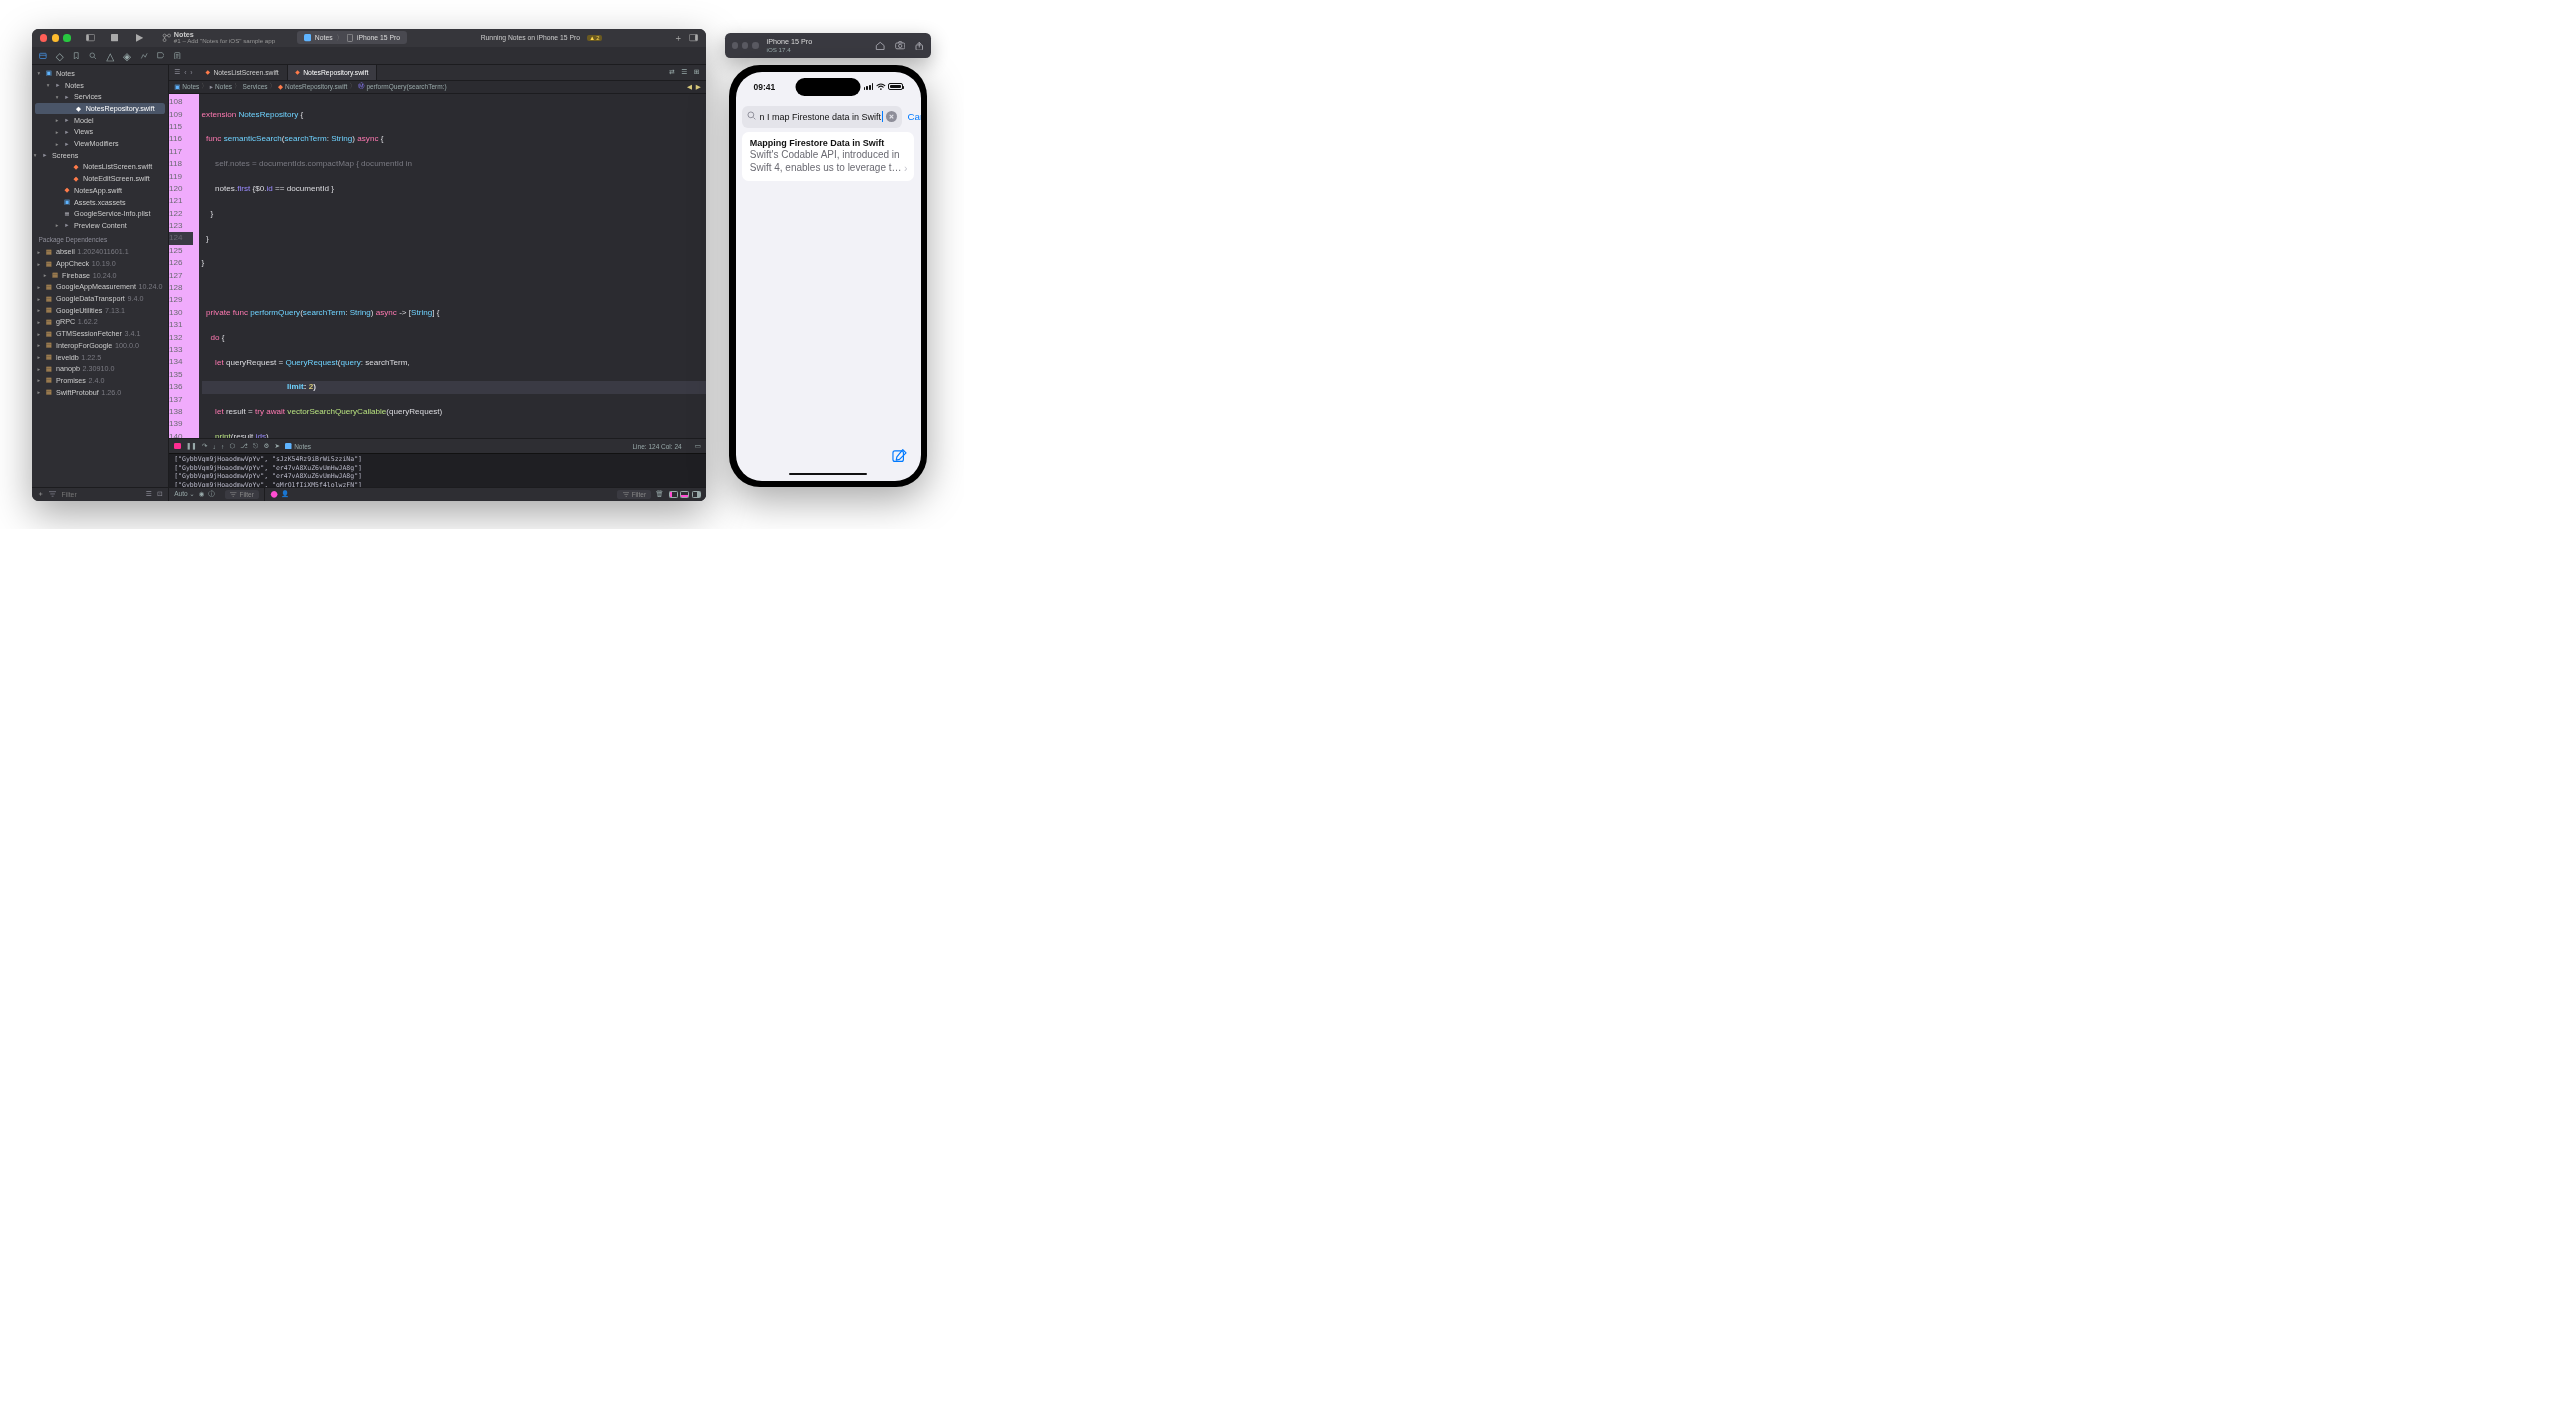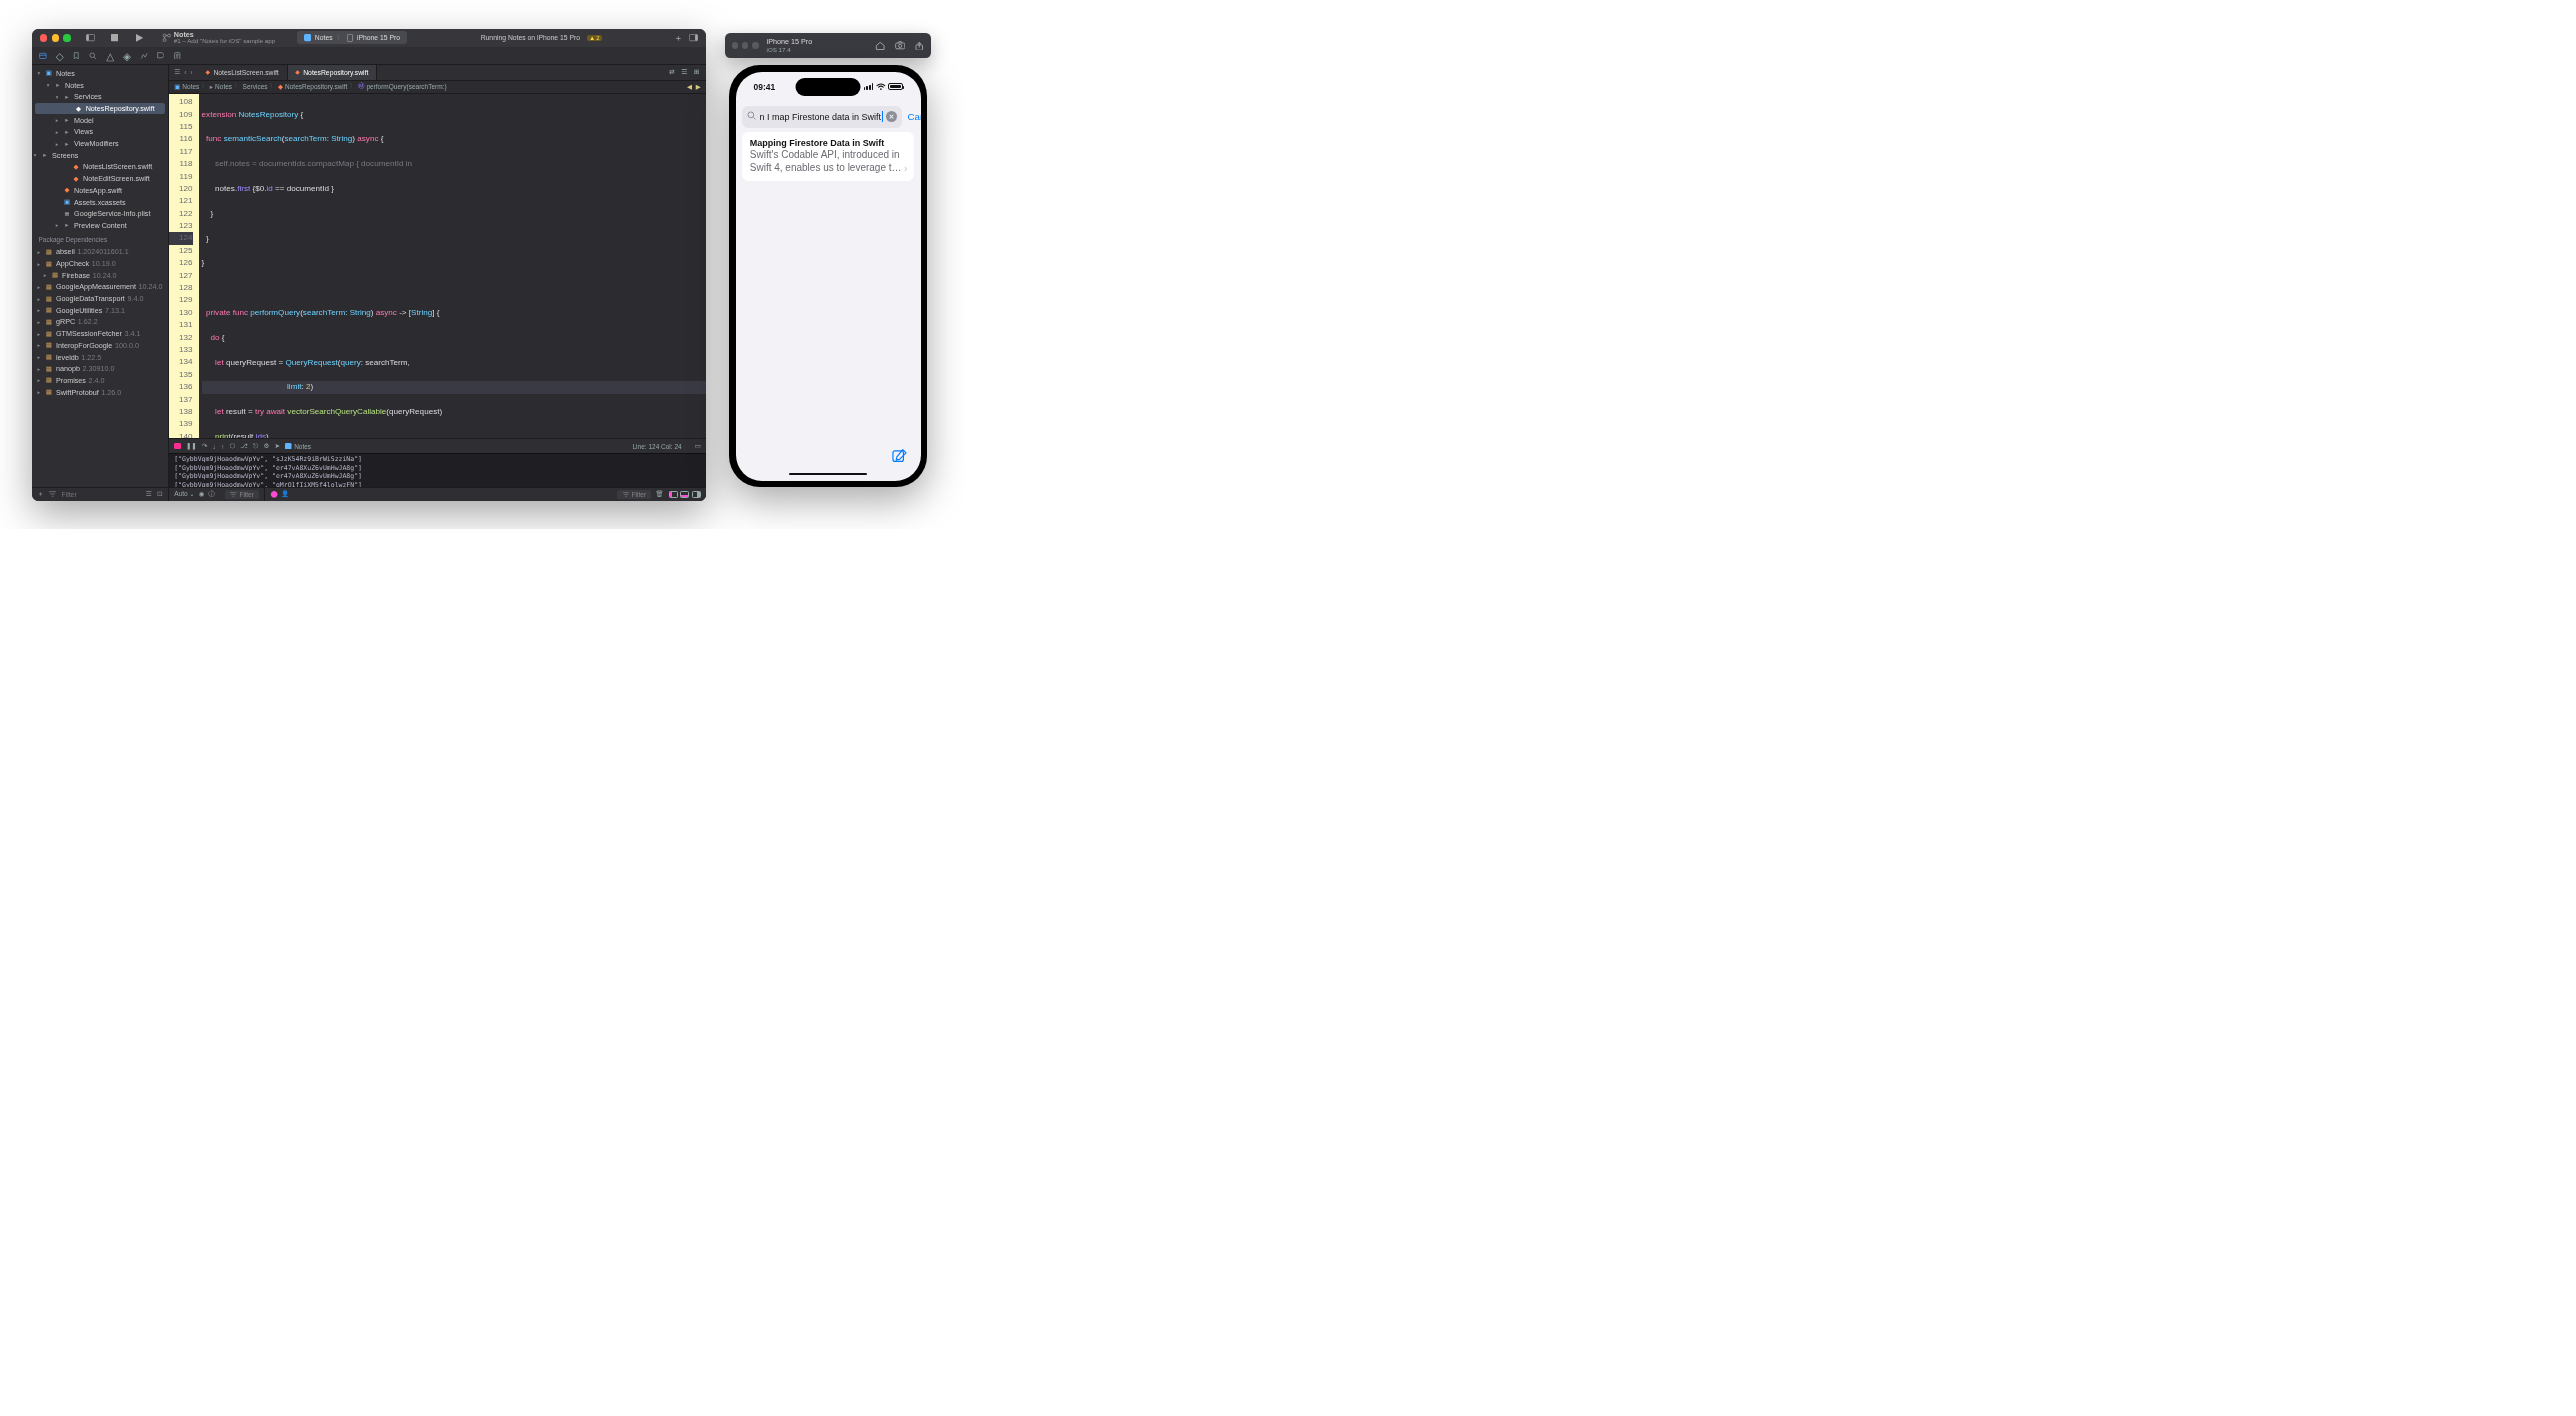"108" .gutter { background: #fef9c3 -> #f0abfc; text-align: right -> none }
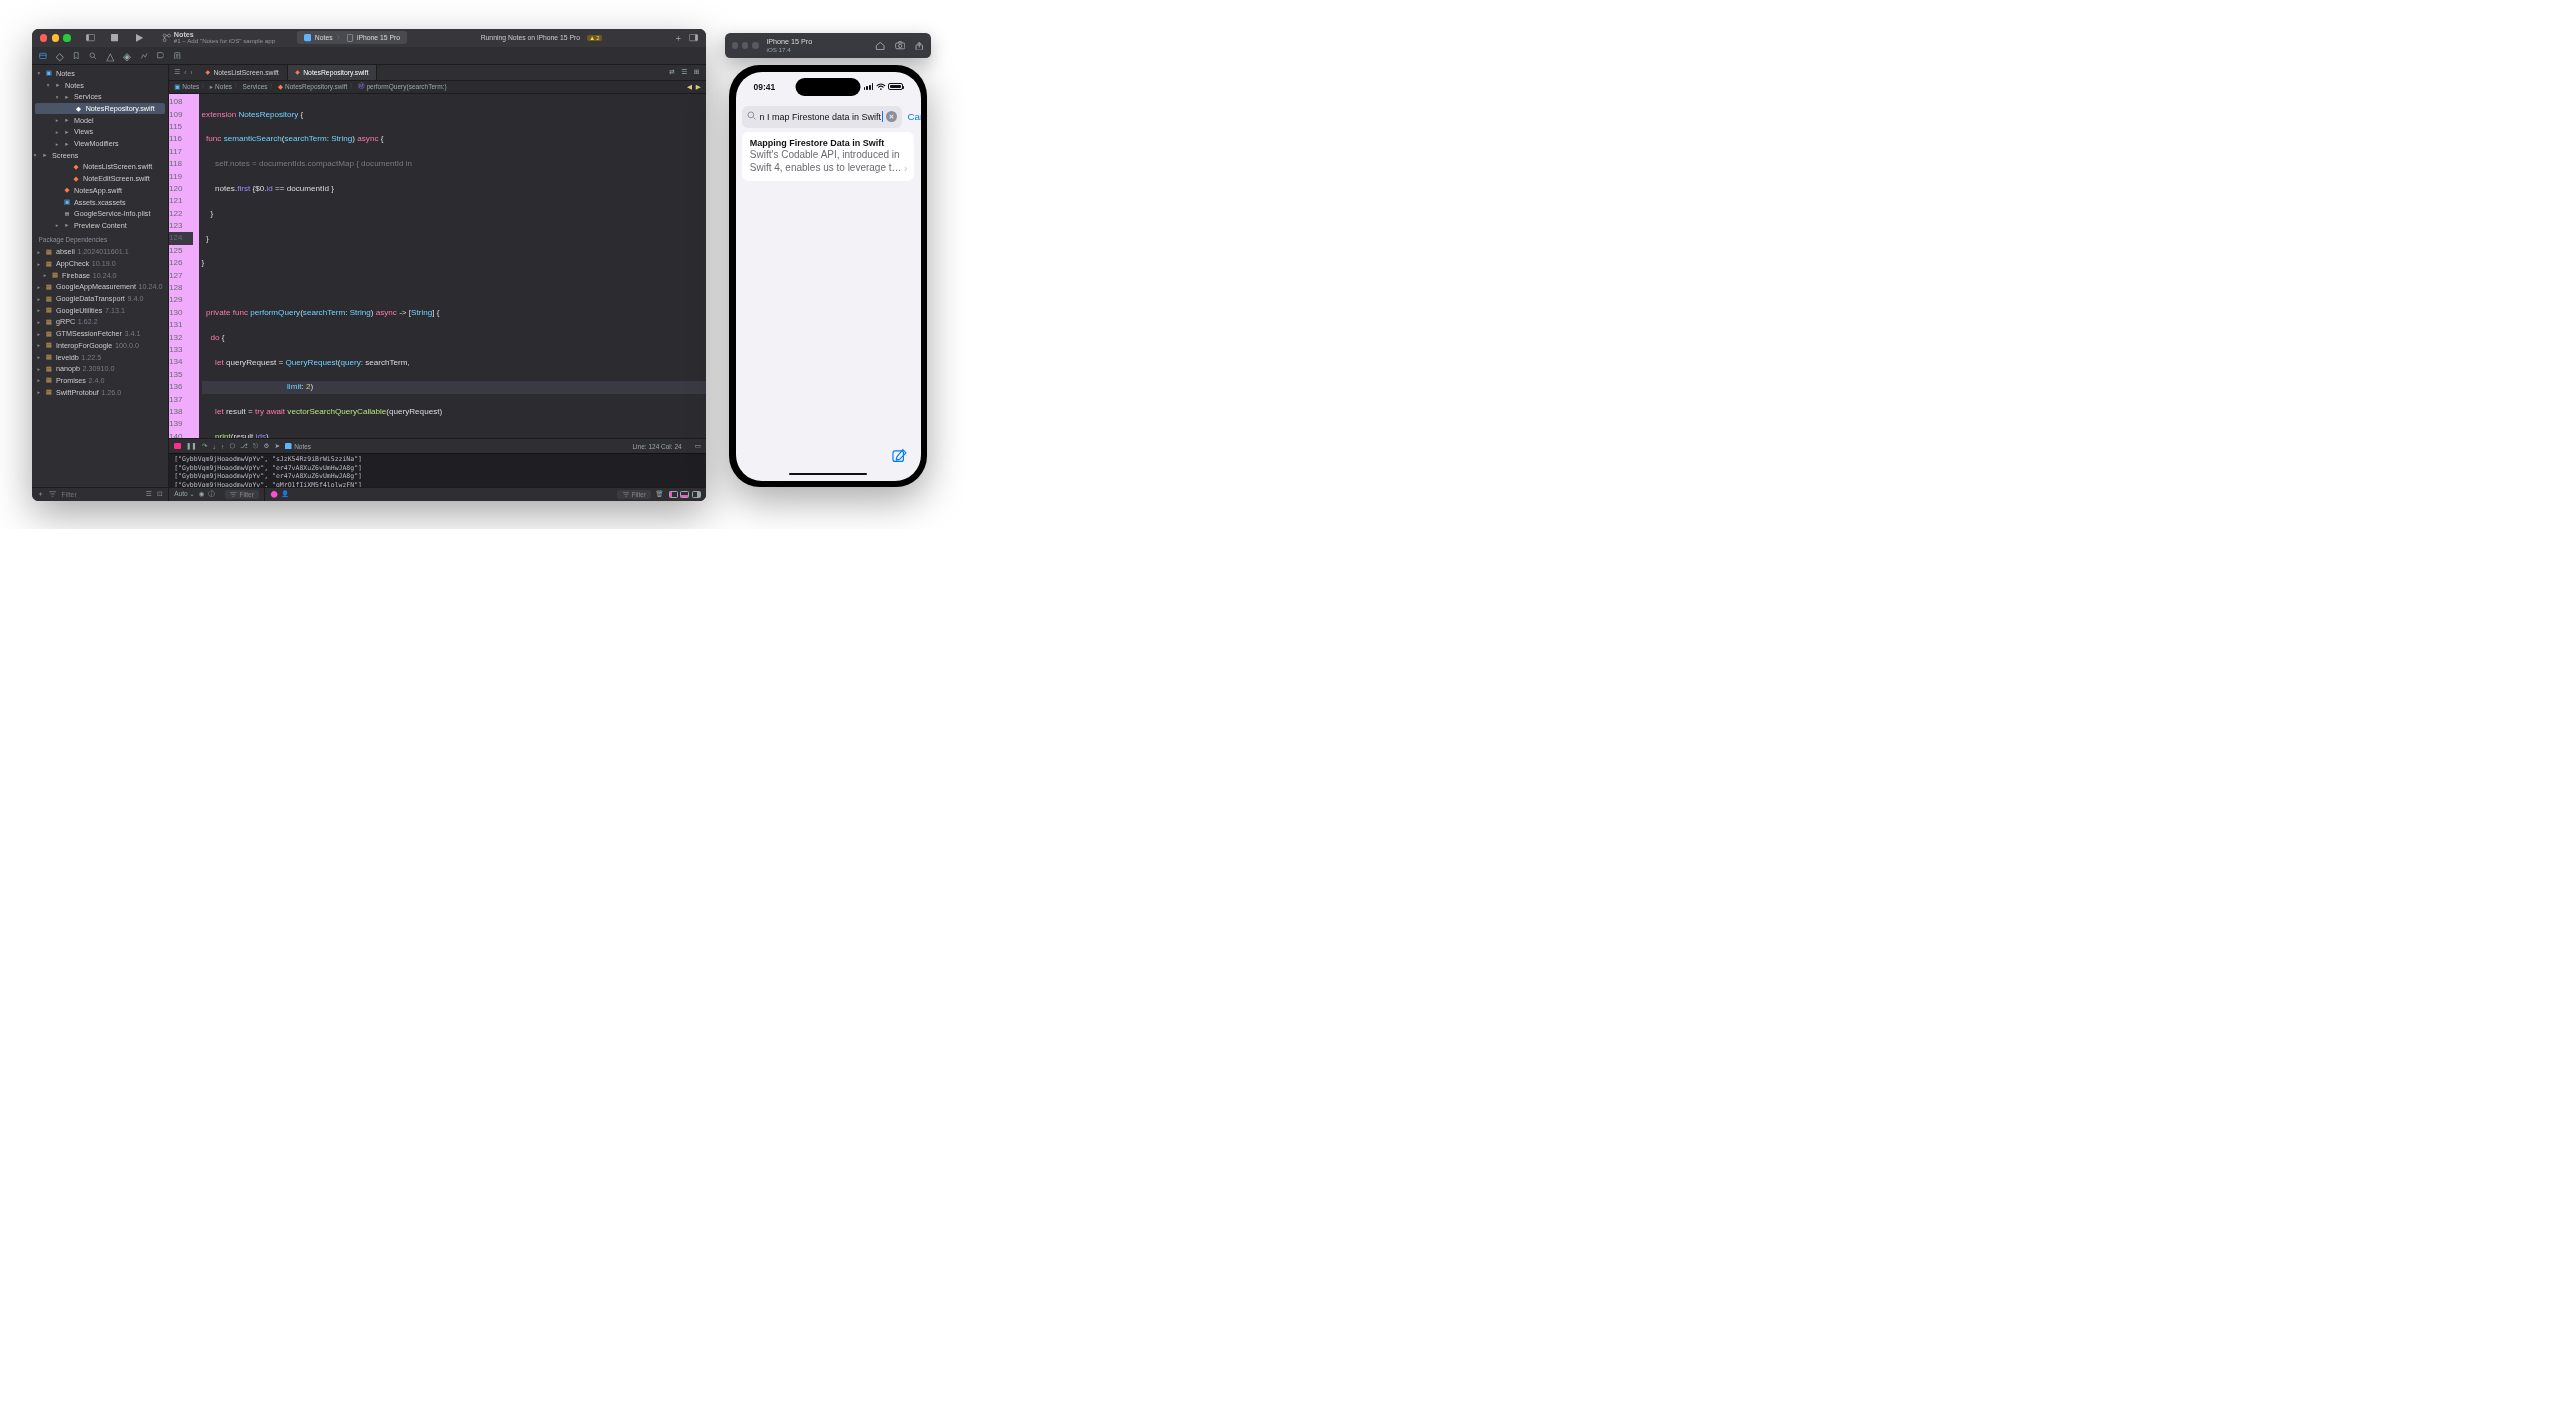"limit: 2)" .cl.hl { font-weight: none -> bold }
